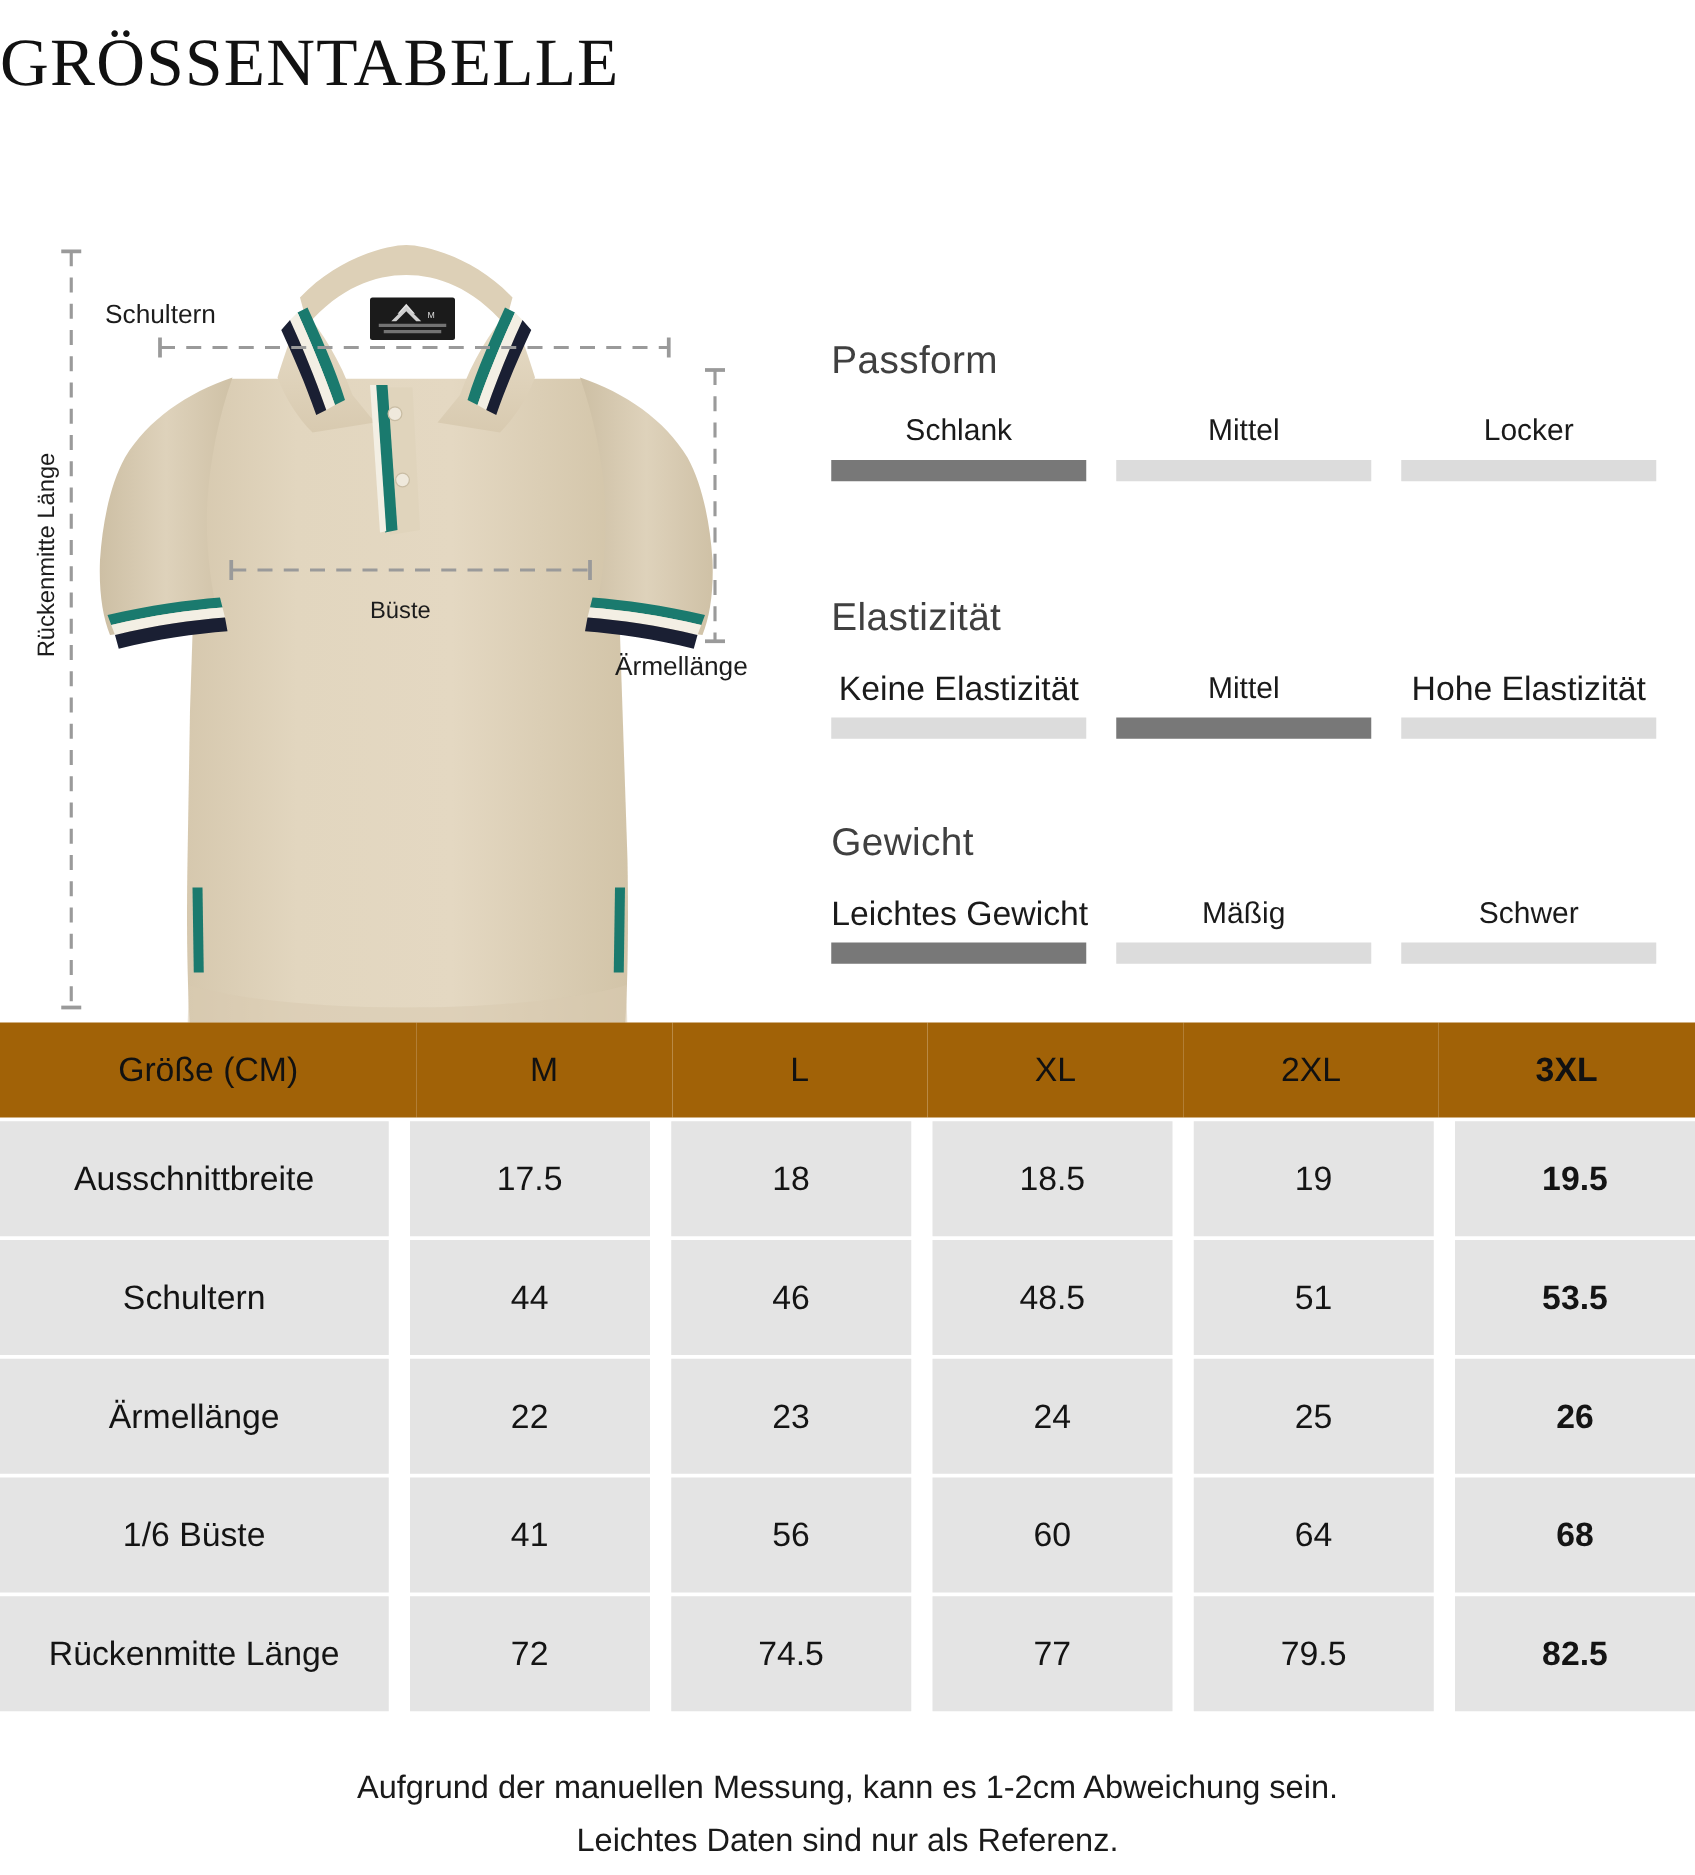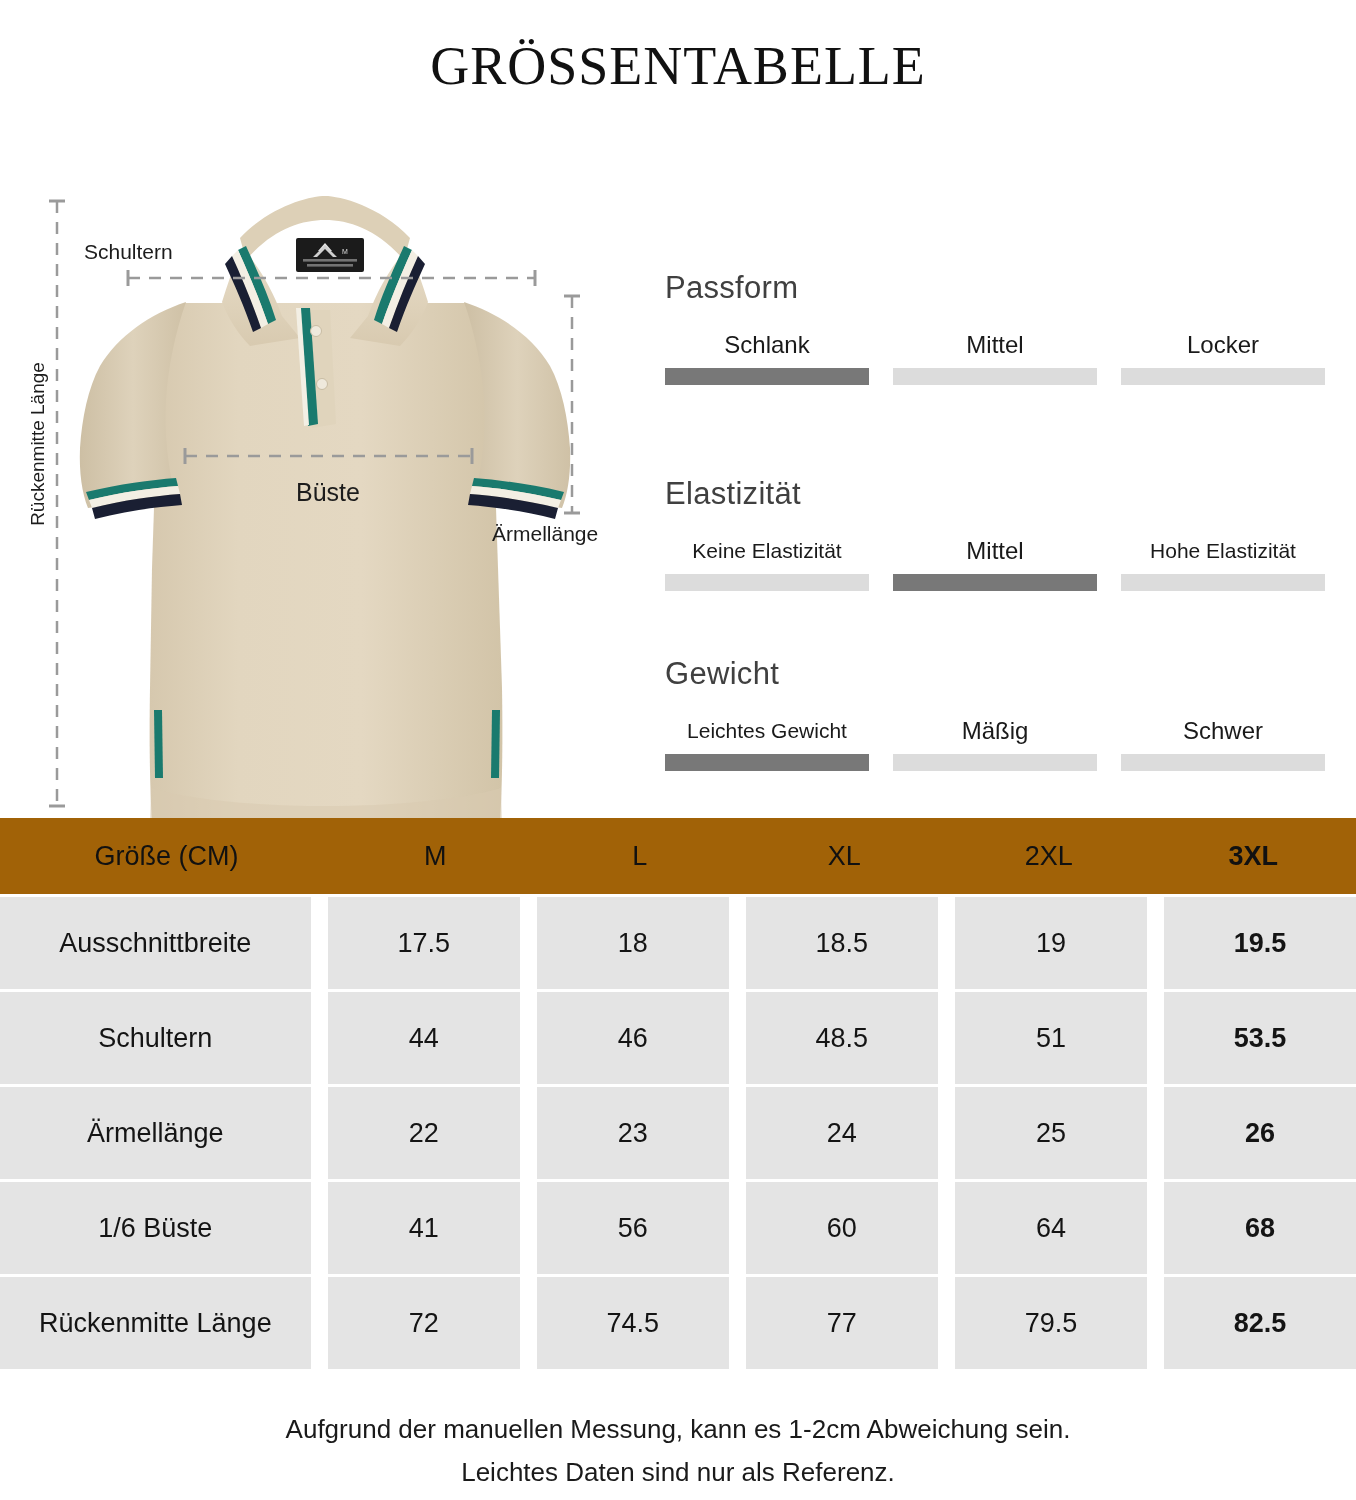"GRÖSSENTABELLE" .title { padding-top: 30px -> 14px; text-align: center -> none }
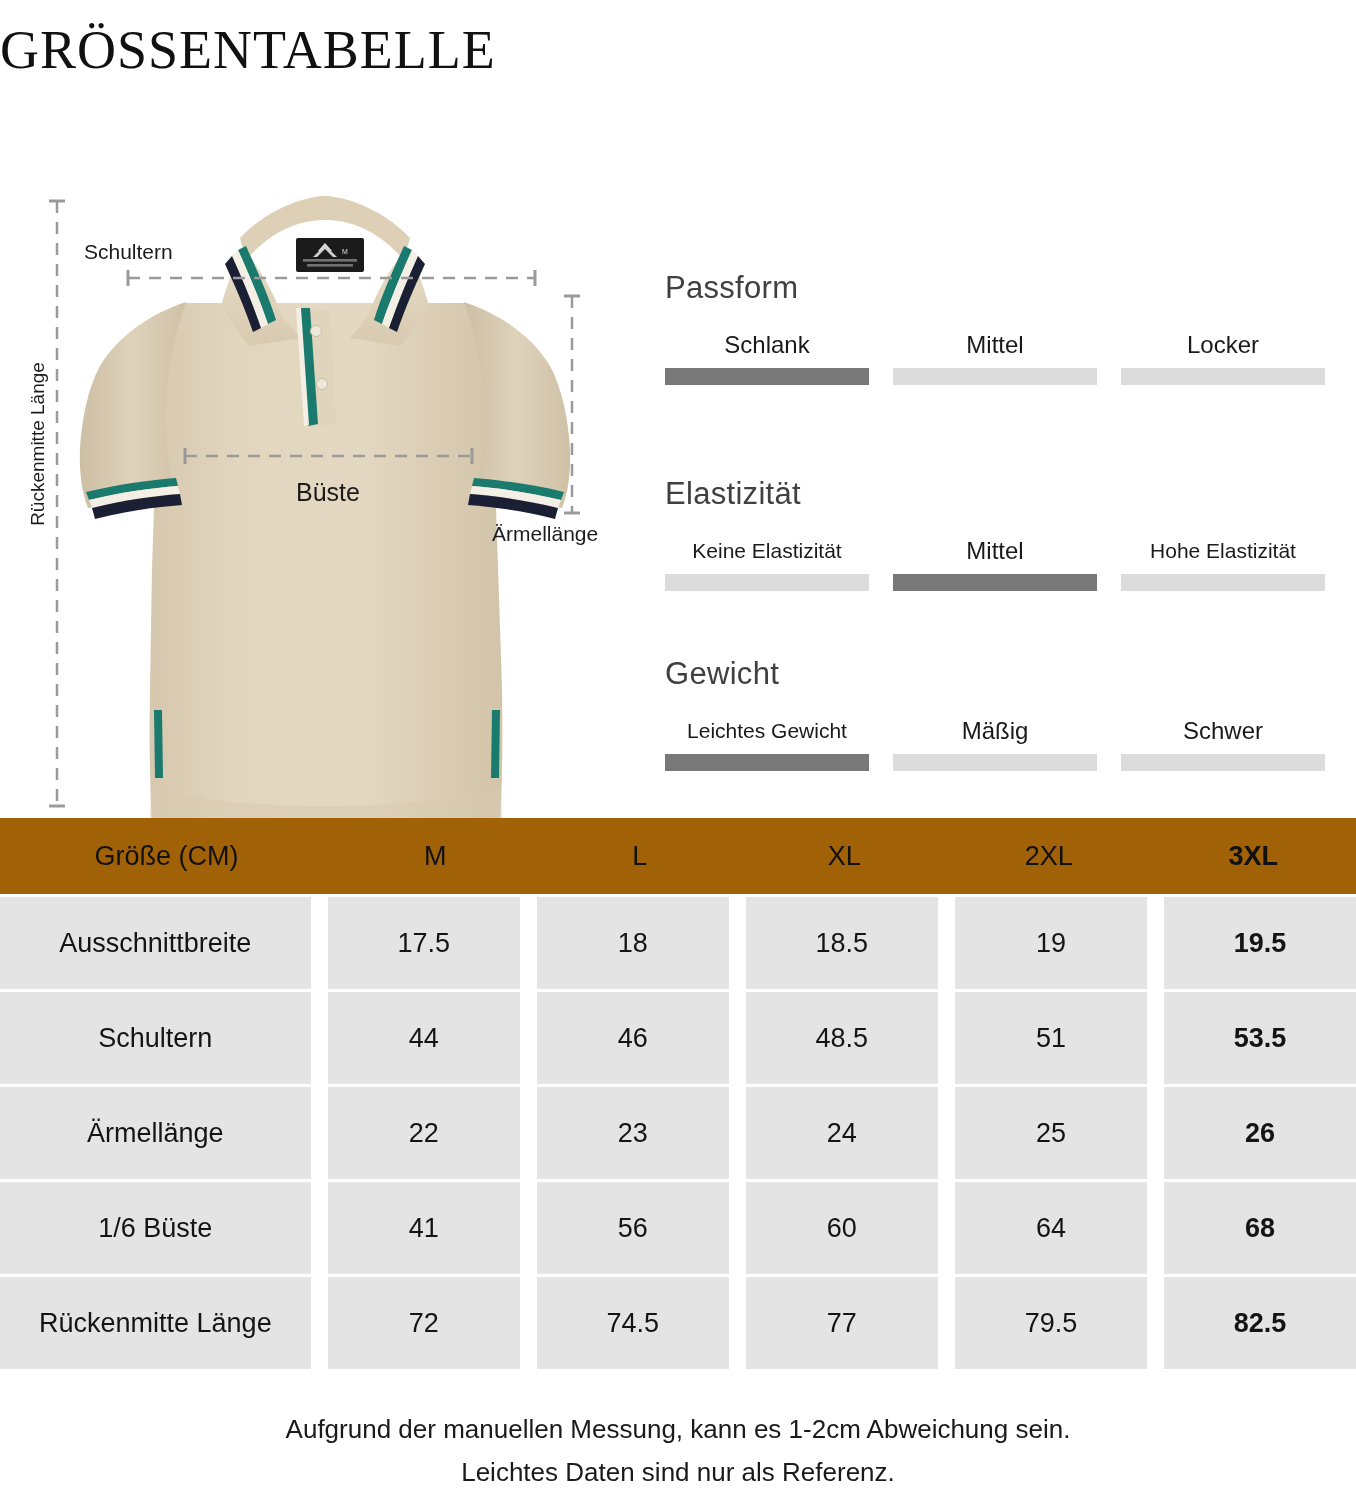"Büste" .lbl-bueste { font-size: 25px -> 19px }
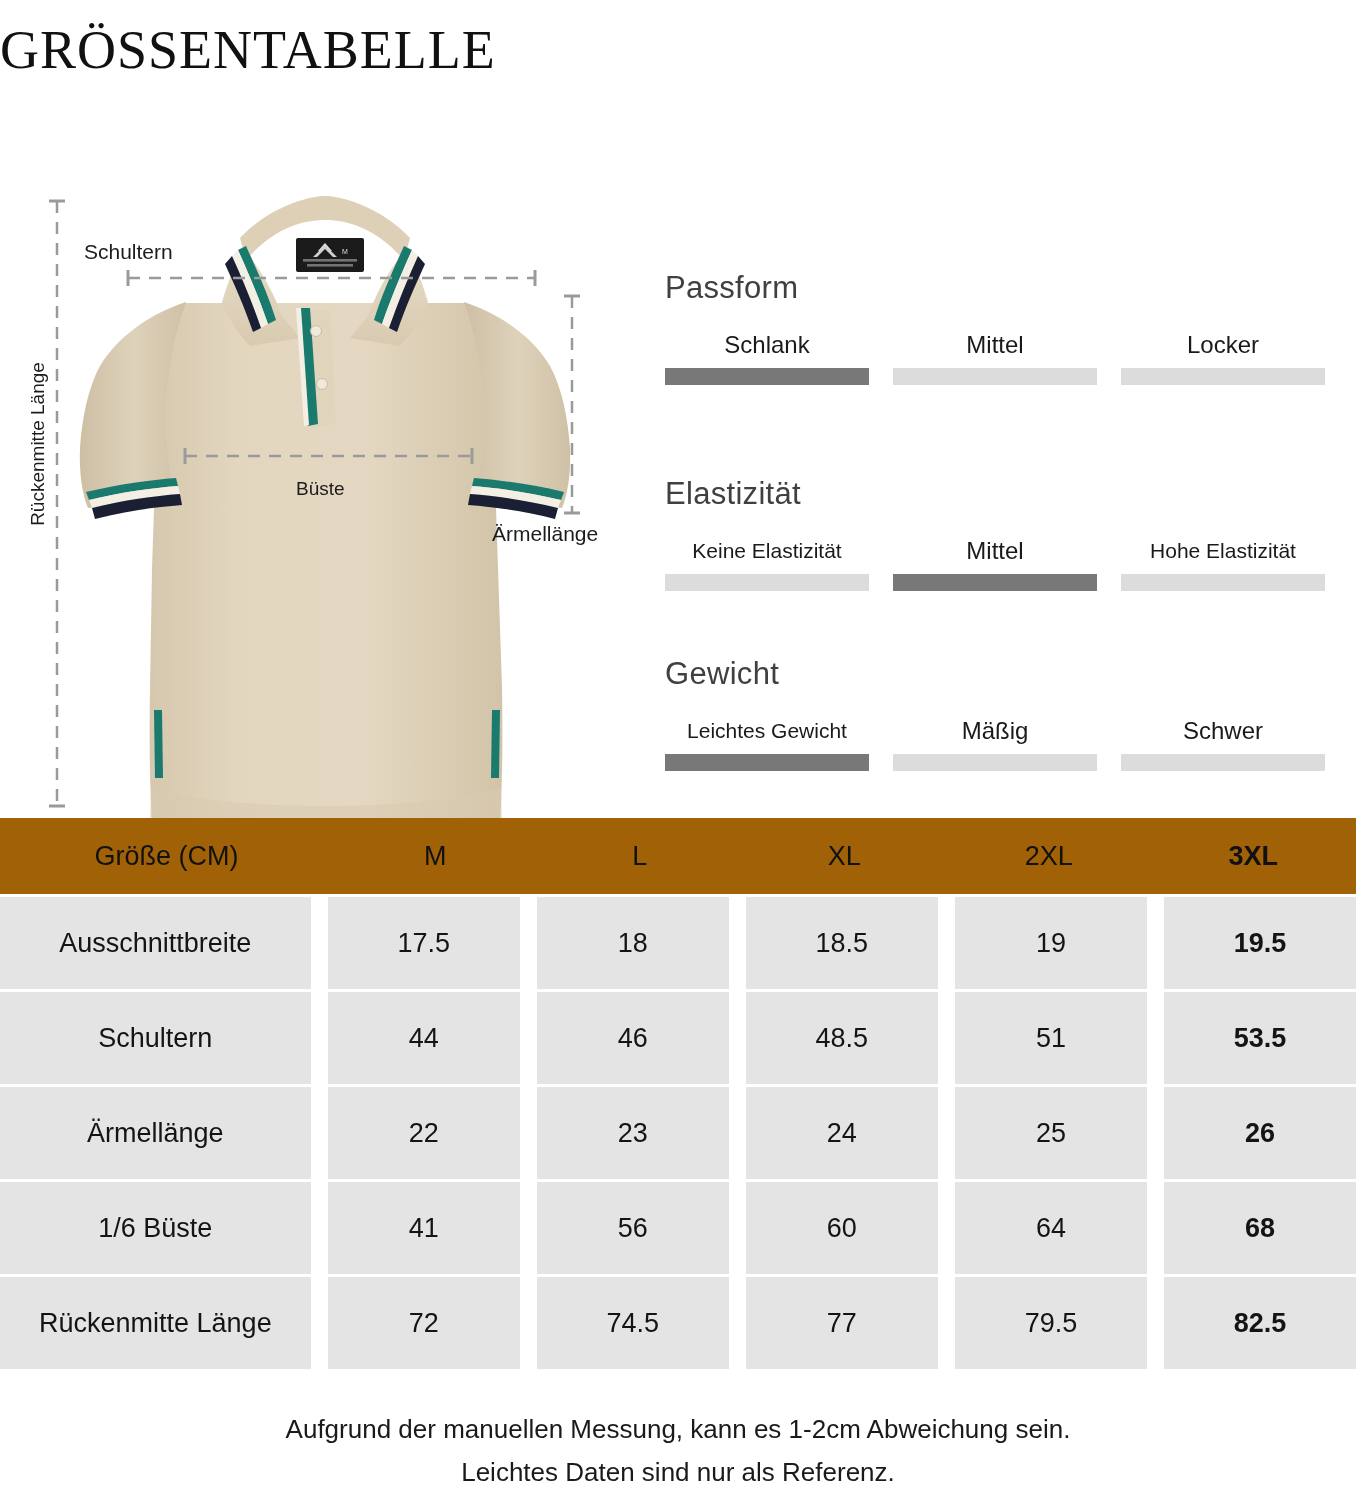"Keine Elastizität" .attr-opt-label.small { font-size: 21px -> 27px }
